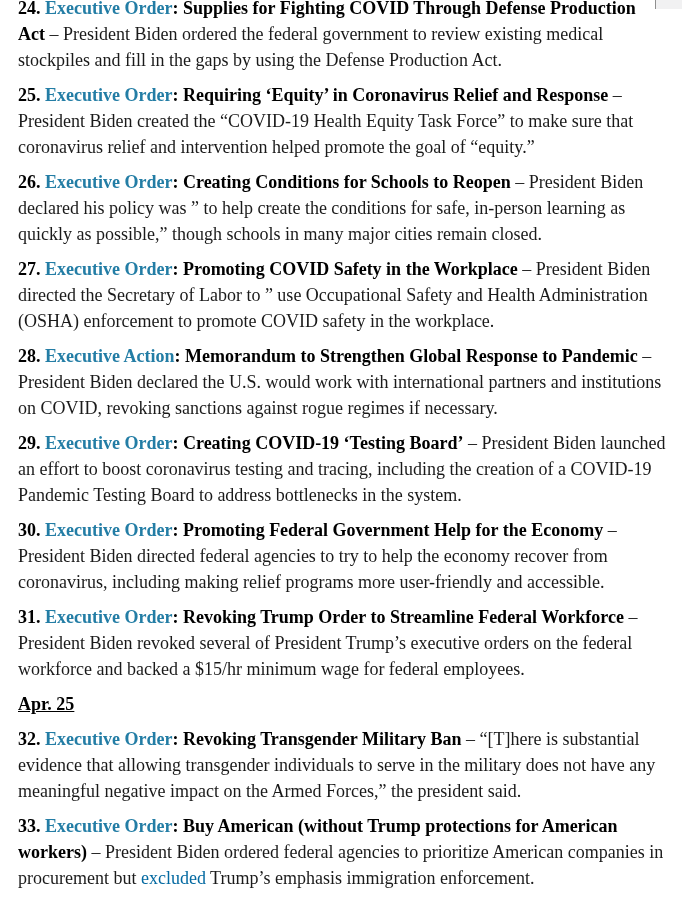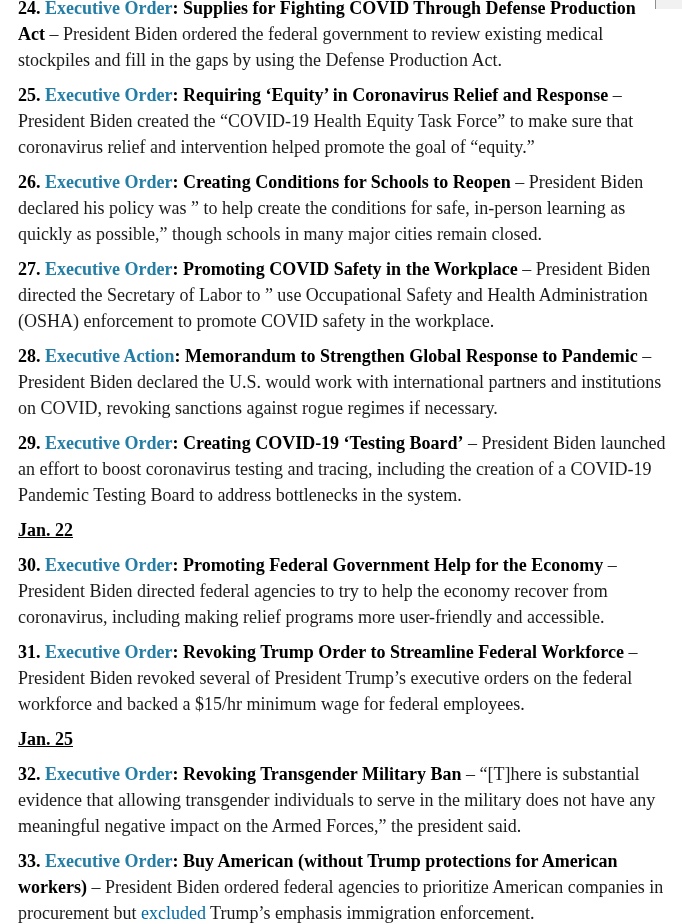"Jan. 22" h3.date-heading { html: <h3>Jan. 22</h3> -> none }
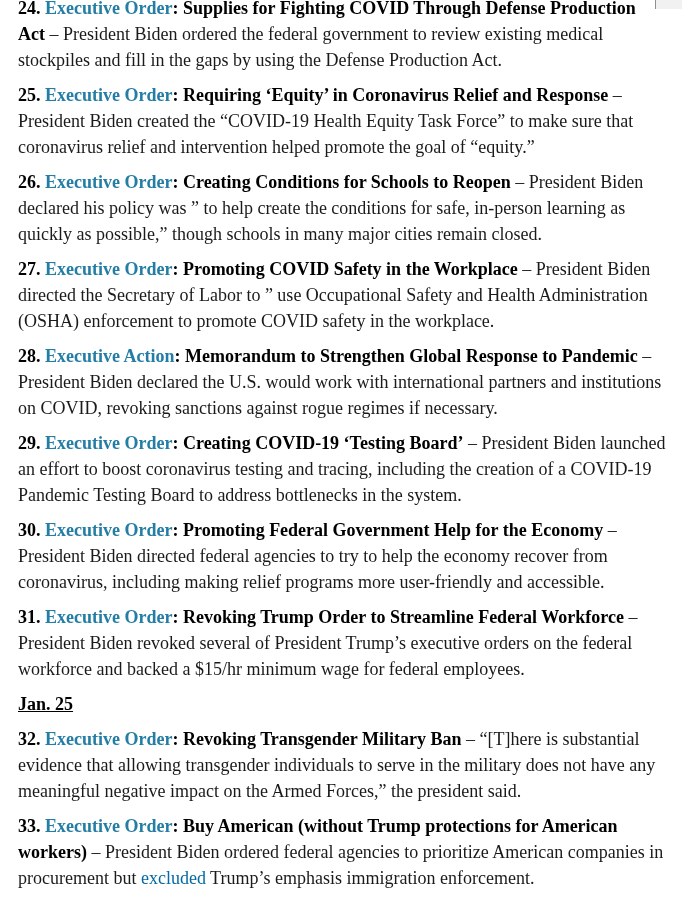"Jan. 25" h3.date-heading { text: Jan -> Apr }
